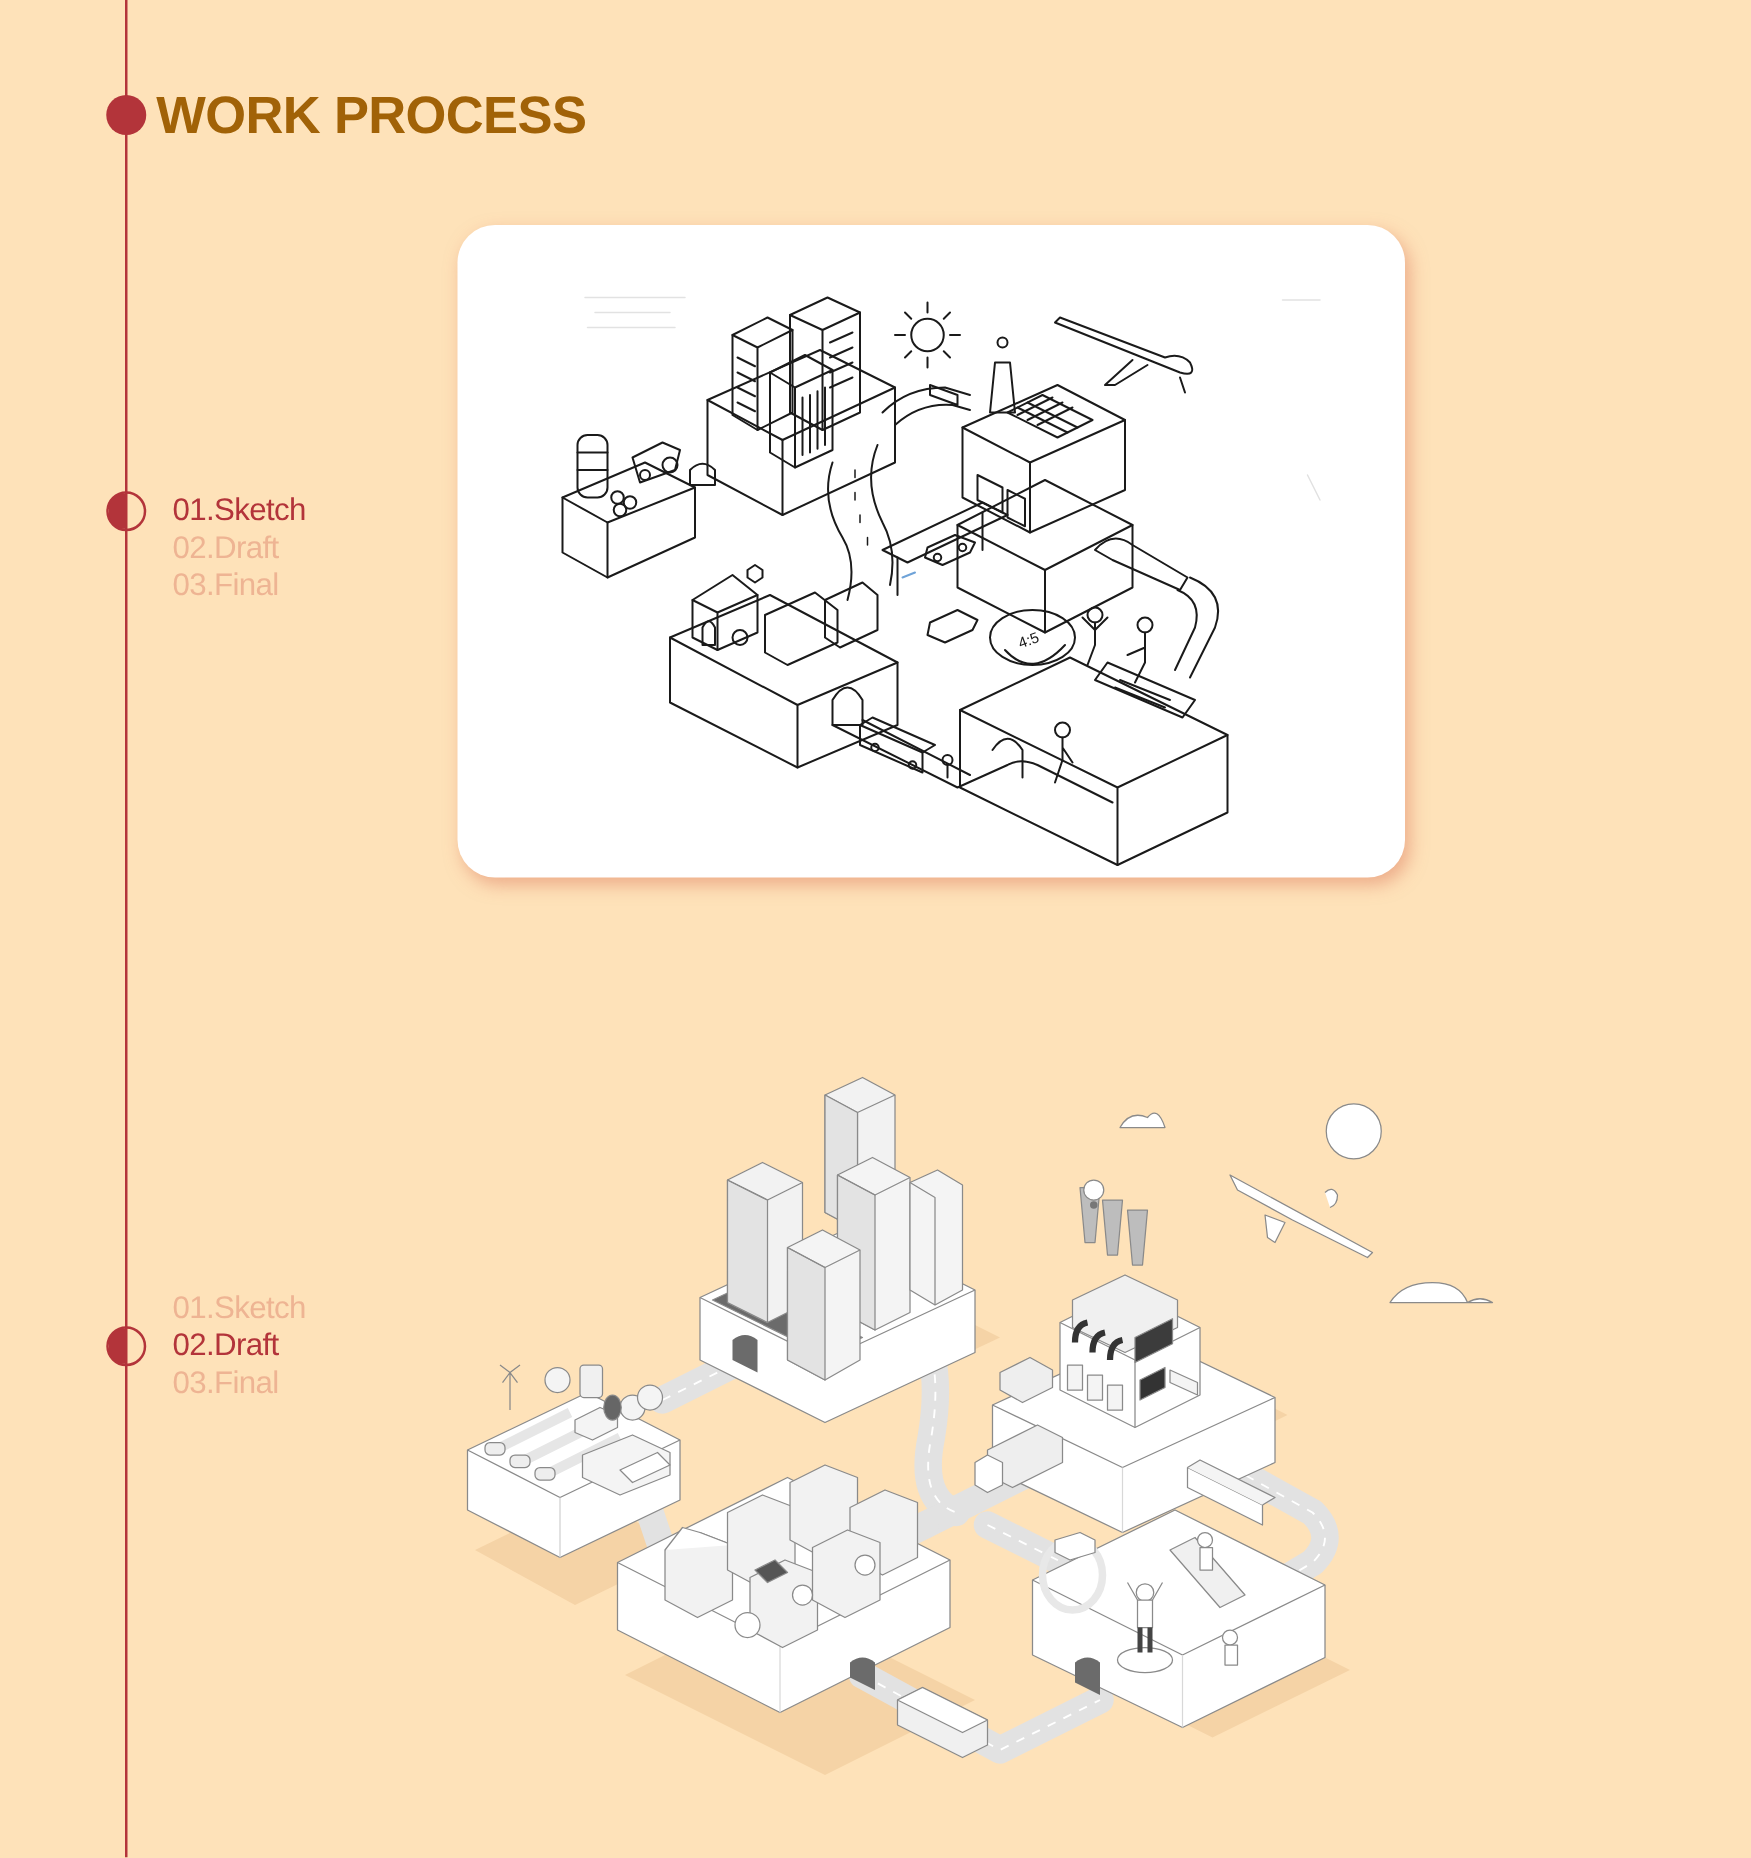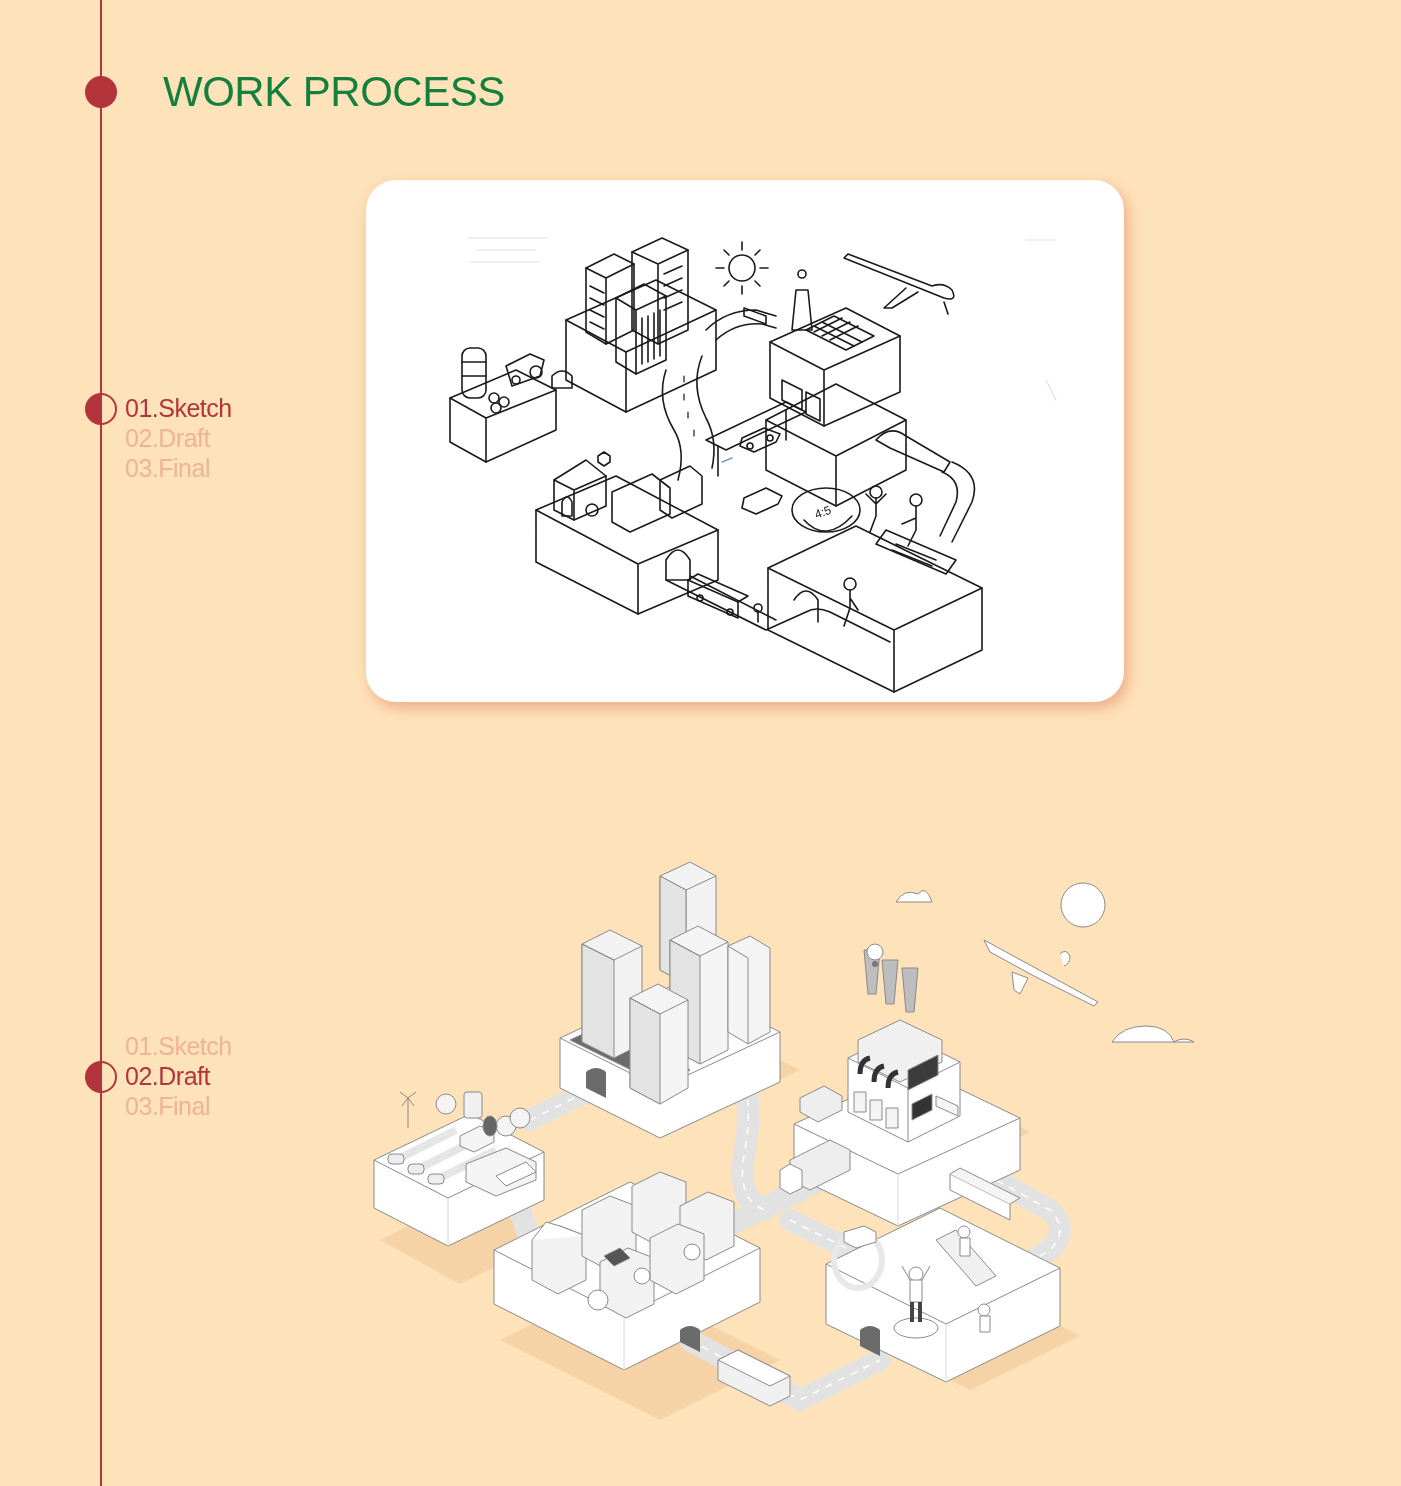"WORK PROCESS" .page-title { color: #15803d -> #a16207; font-weight: normal -> bold; margin-left: 38px -> none }
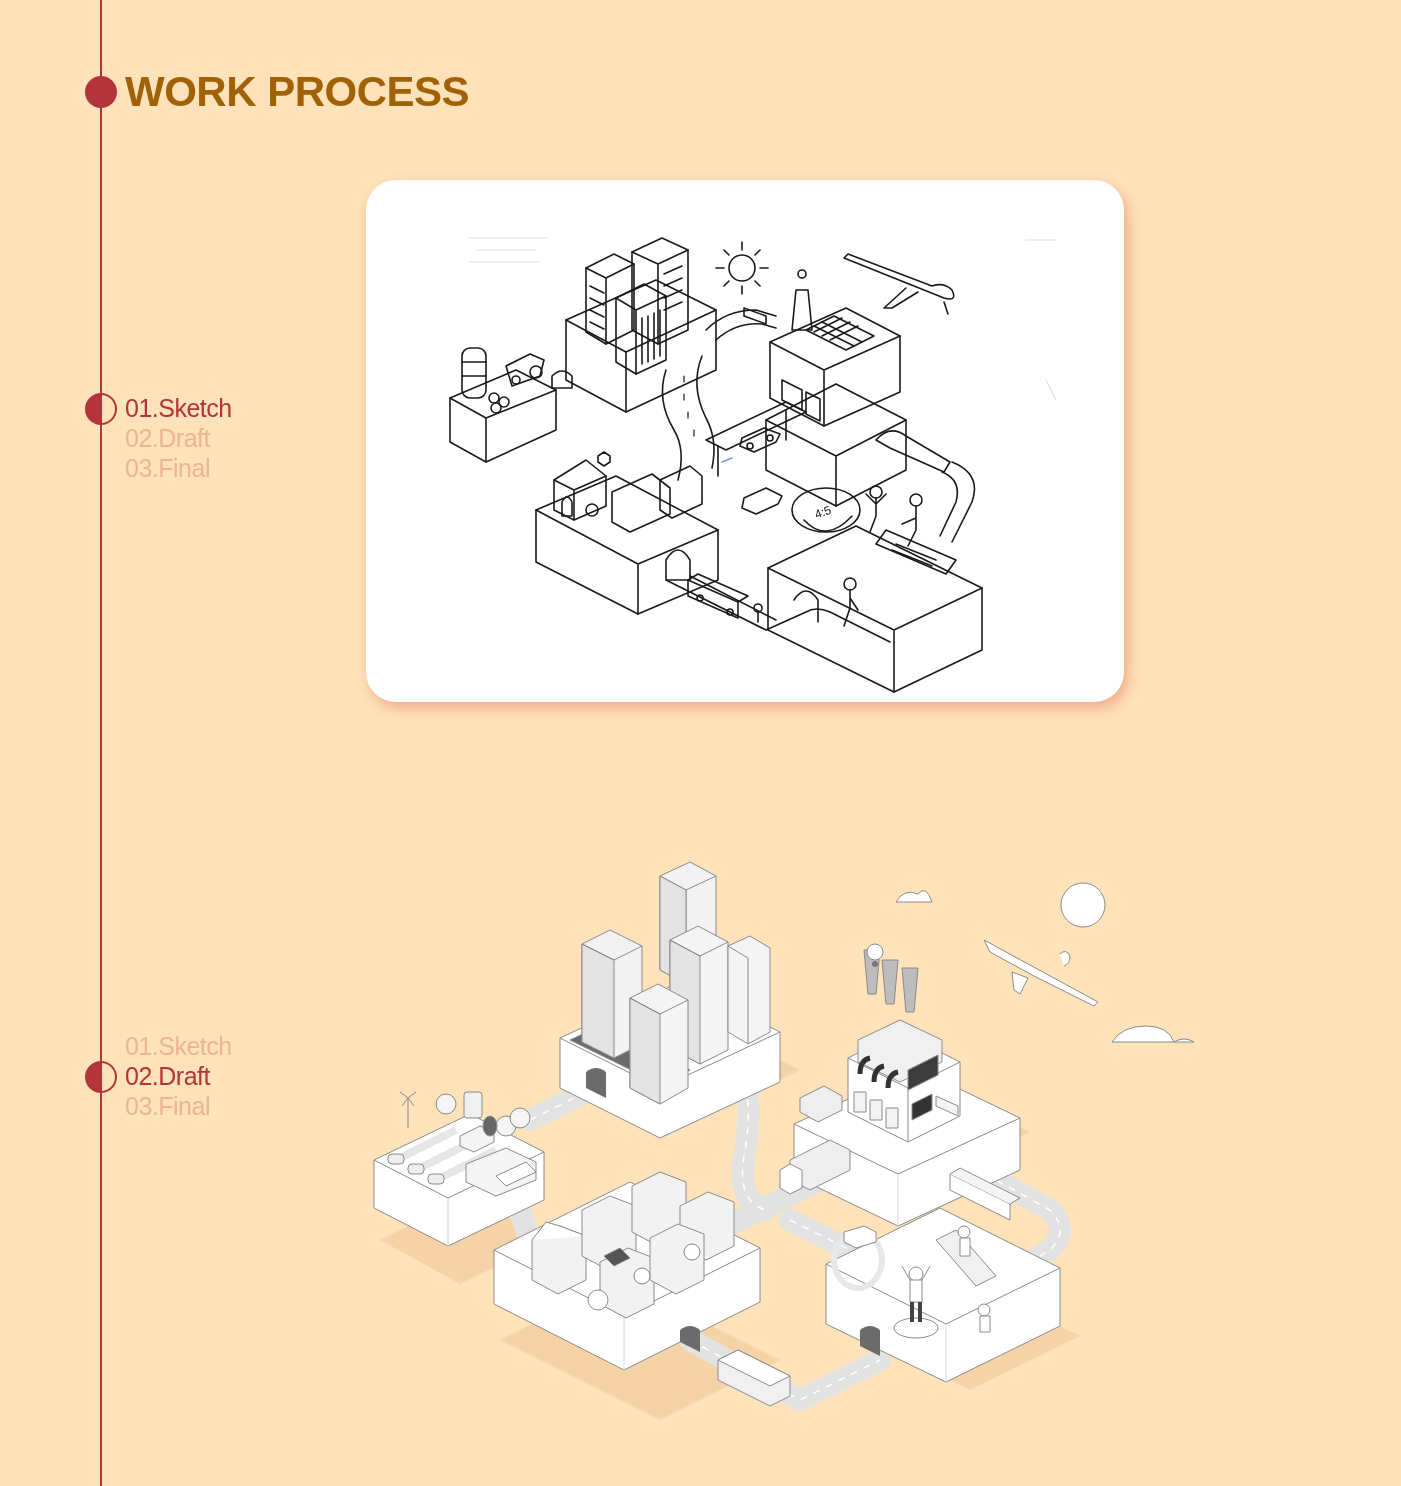"01.Sketch" .steps { left: 125px -> 138px }
